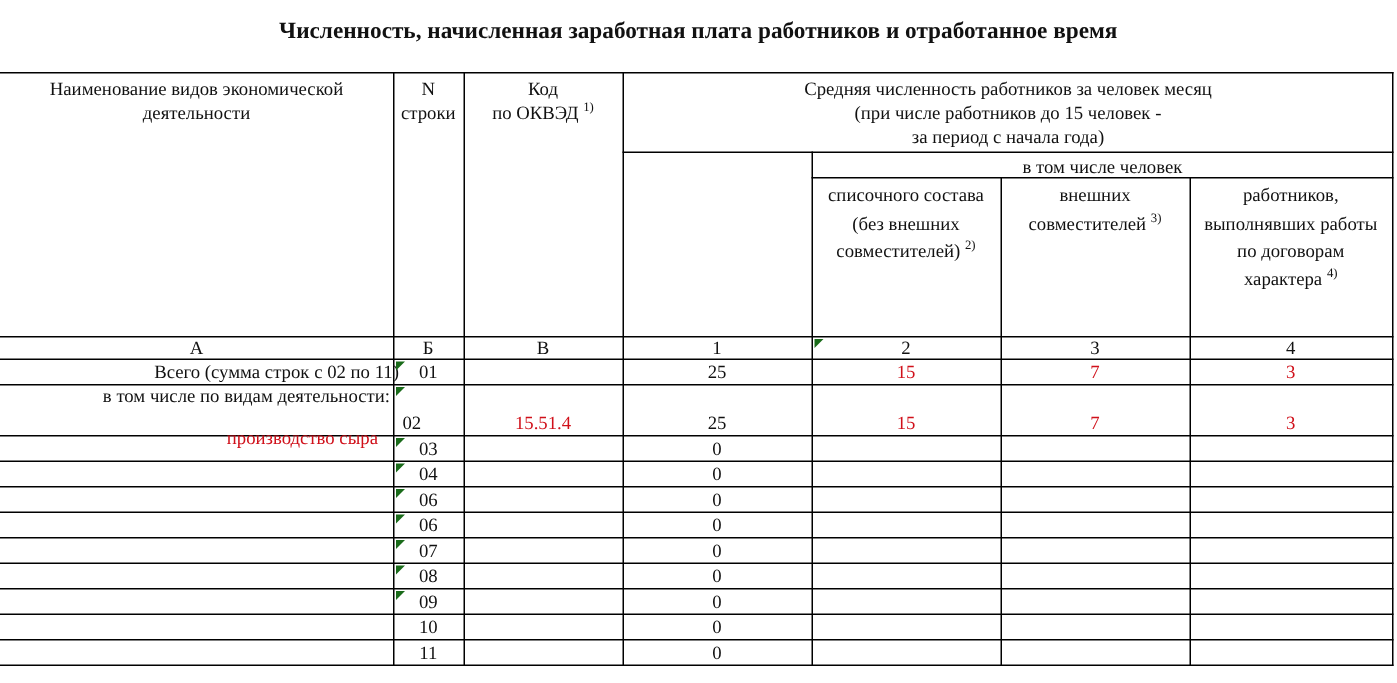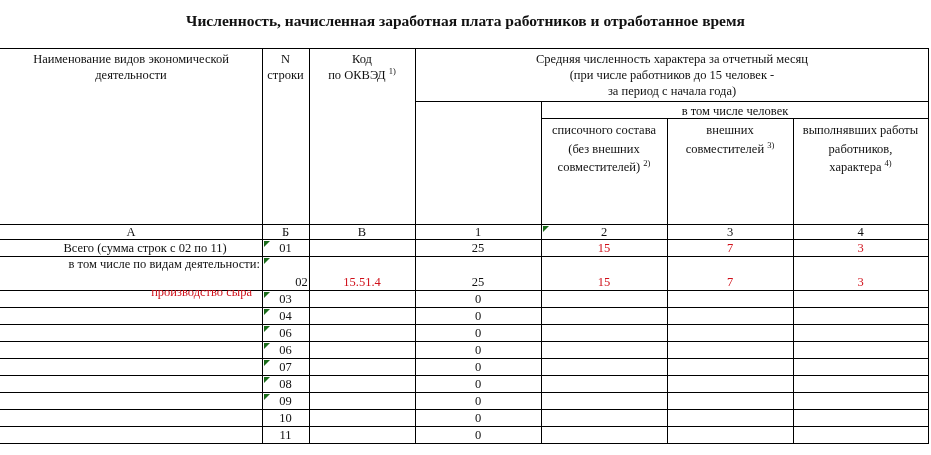"Средняя численность характера за" div { text: характера за отчетный -> работников за человек }
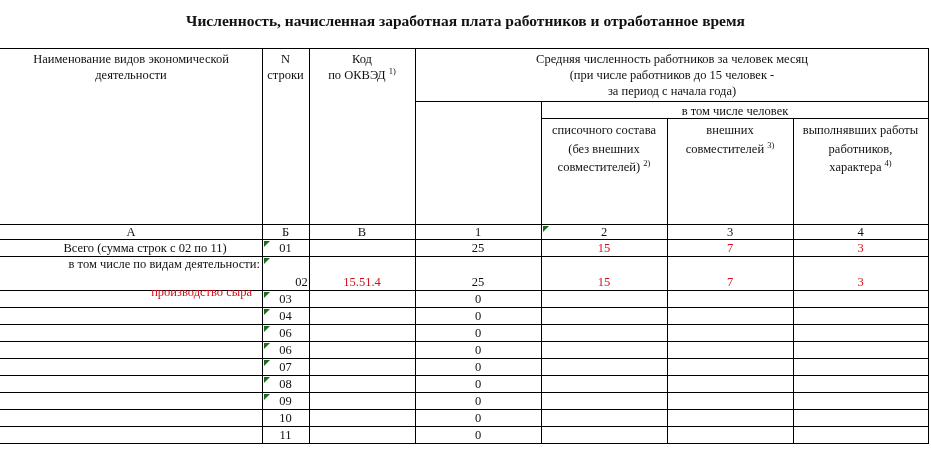"выполнявших работы" div { order: before "работников," -> after "работников," }
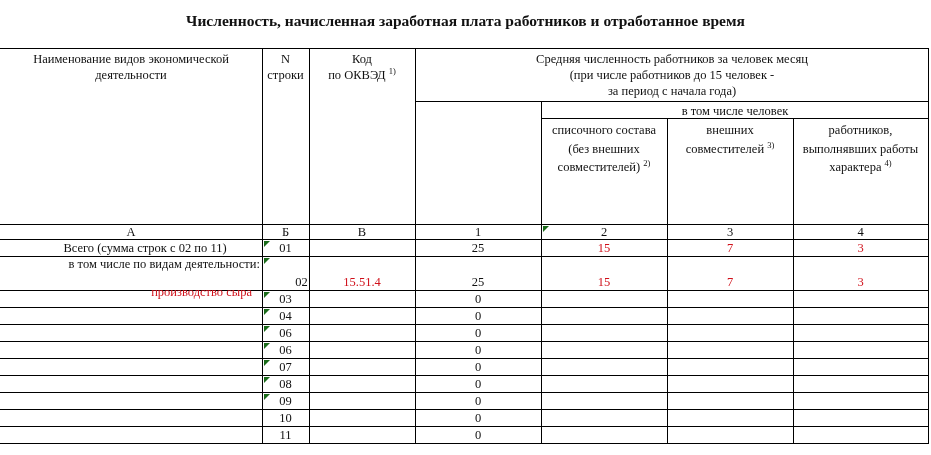"по договорам" div { html: none -> <div>по договорам</div> }
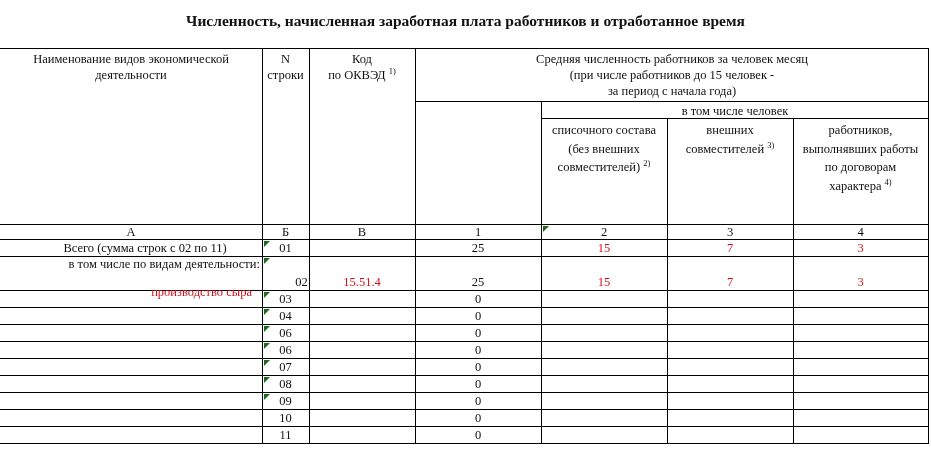"Всего (сумма строк с 02" div.cell { left: 14px -> 4px; text-align: center -> right }
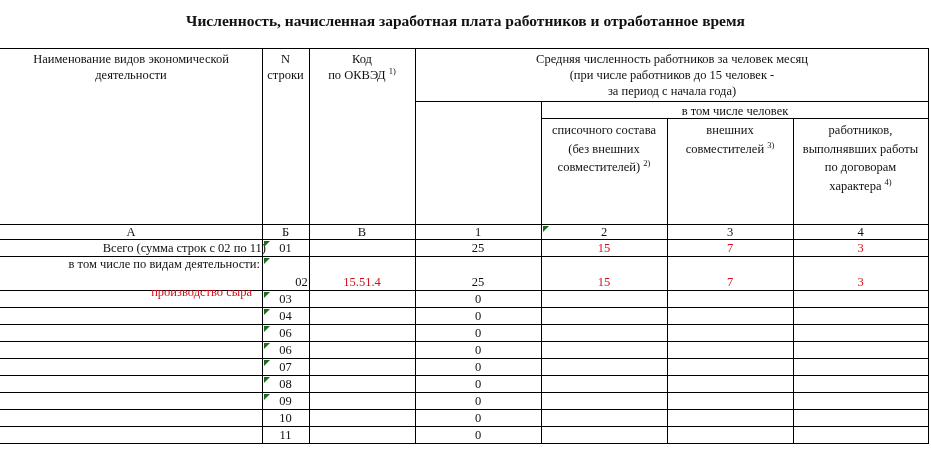"02" div.cell { left: 278px -> 251px }
